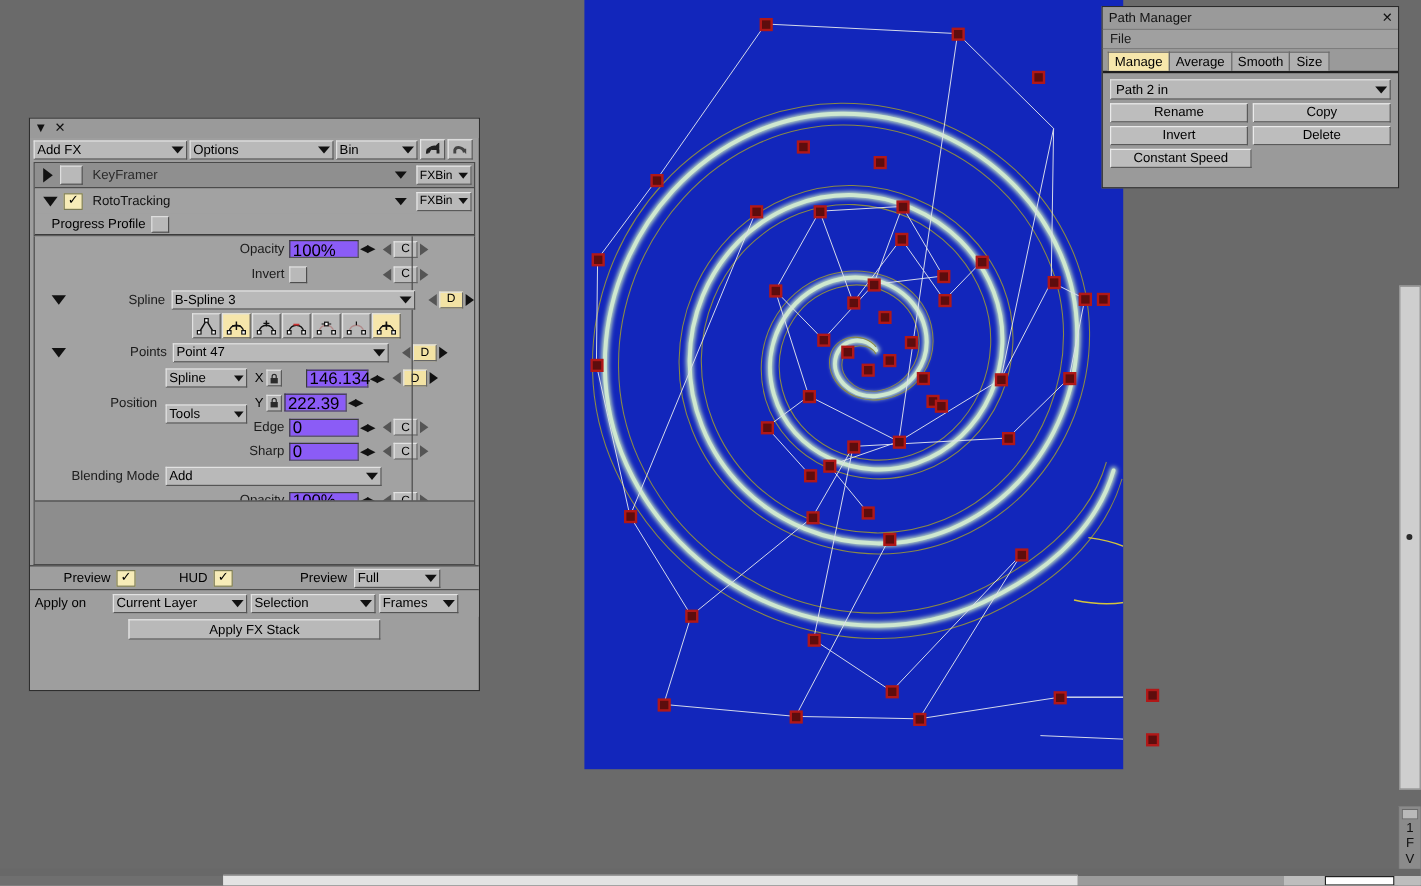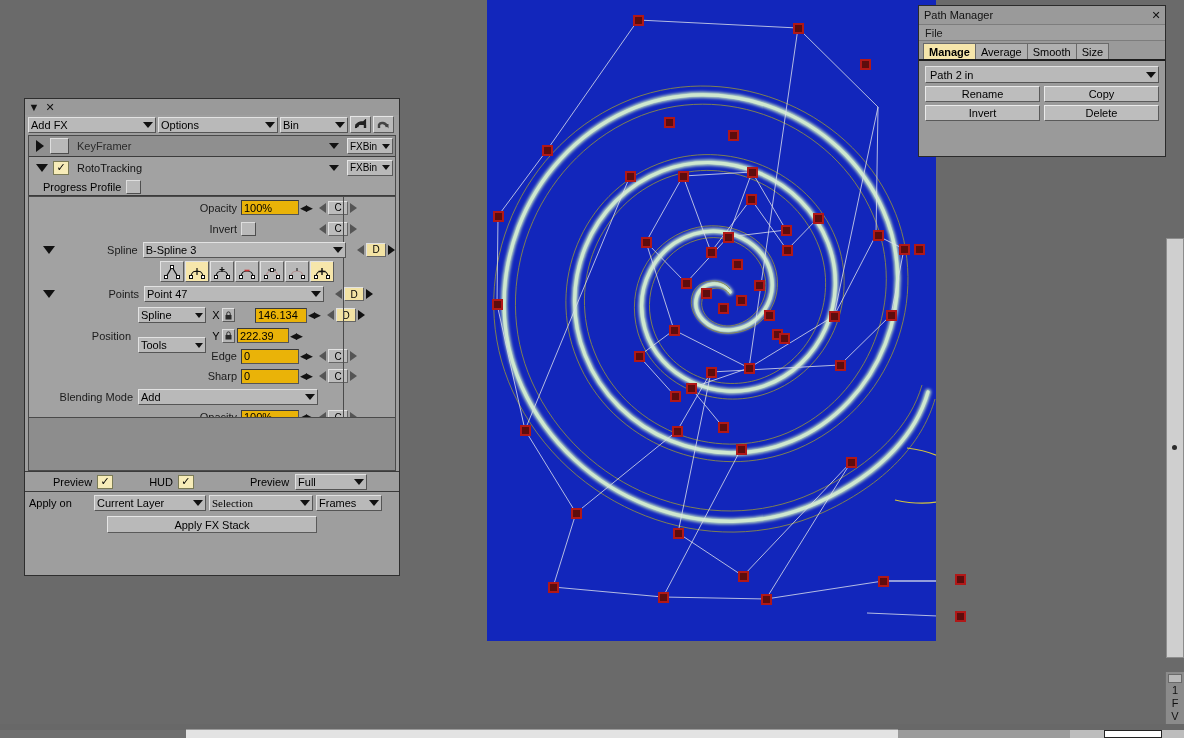"Manage" .tab.active { font-weight: bold -> normal }
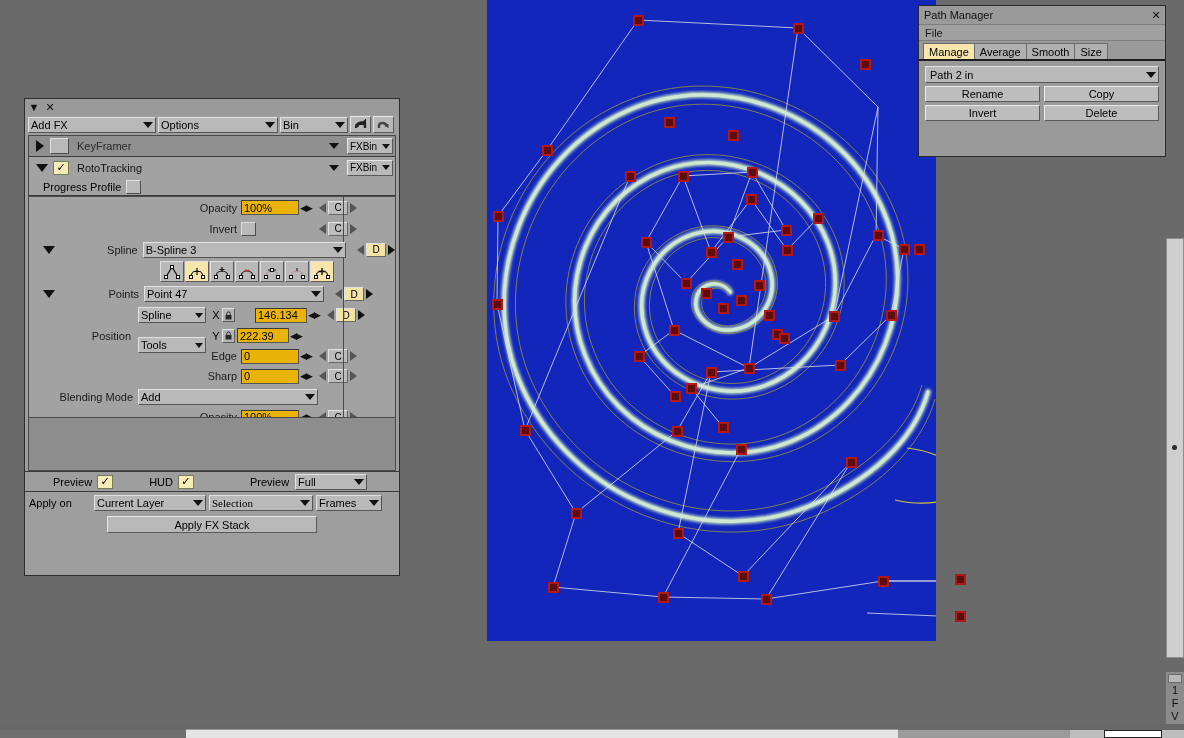"Constant Speed" div { html: none -> <div> <span>Constant Speed</span> </div> }
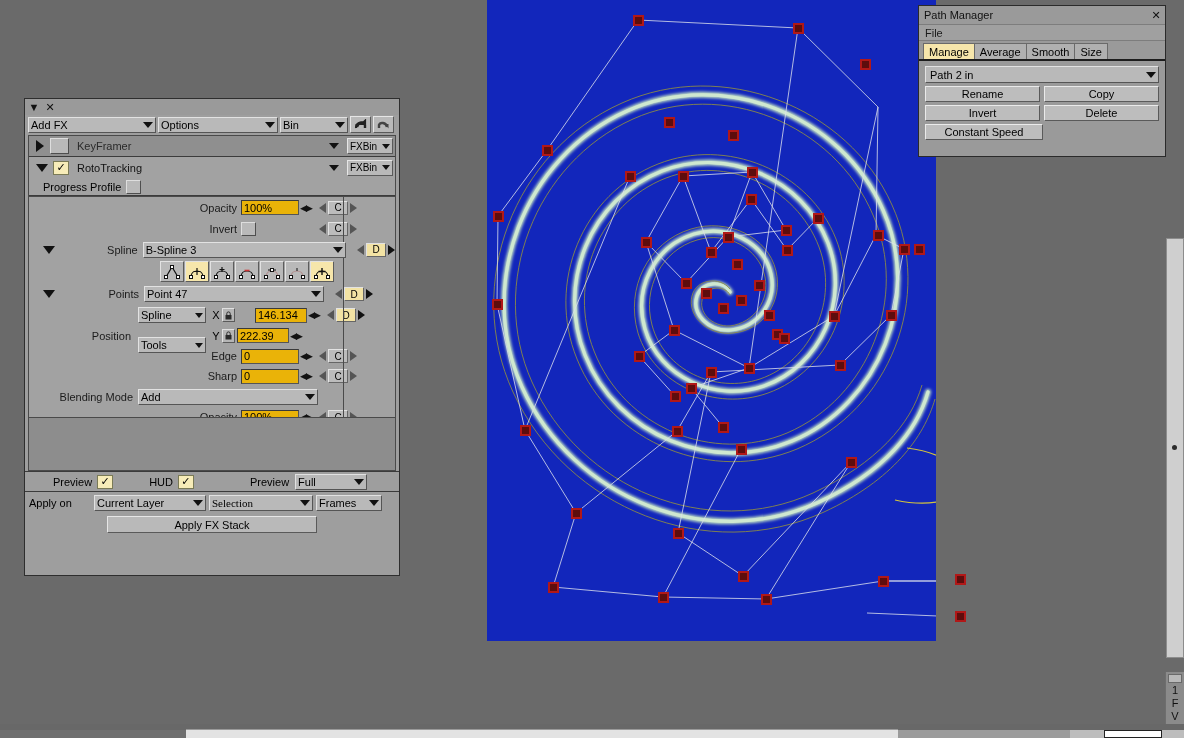"100%" .field { background: #eab308 -> #8b5cf6; font-size: 11px -> 14px }
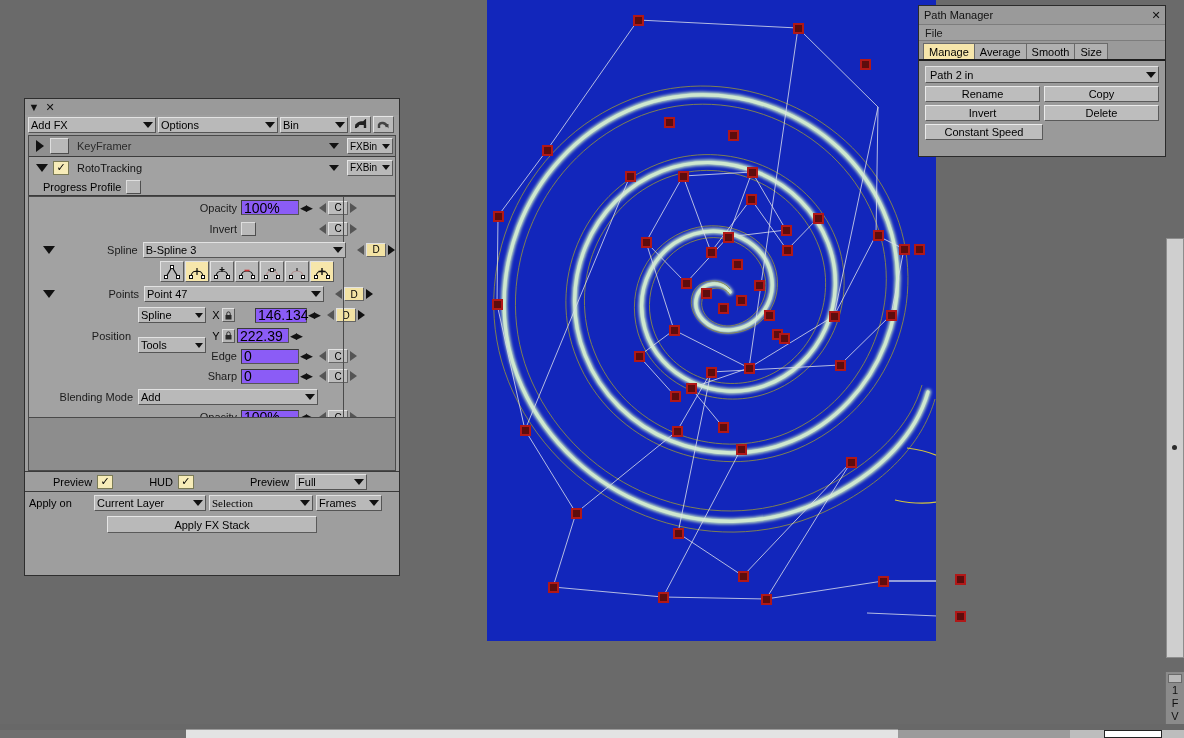"Selection" span.combo { font-family: Liberation Serif, serif -> none }
